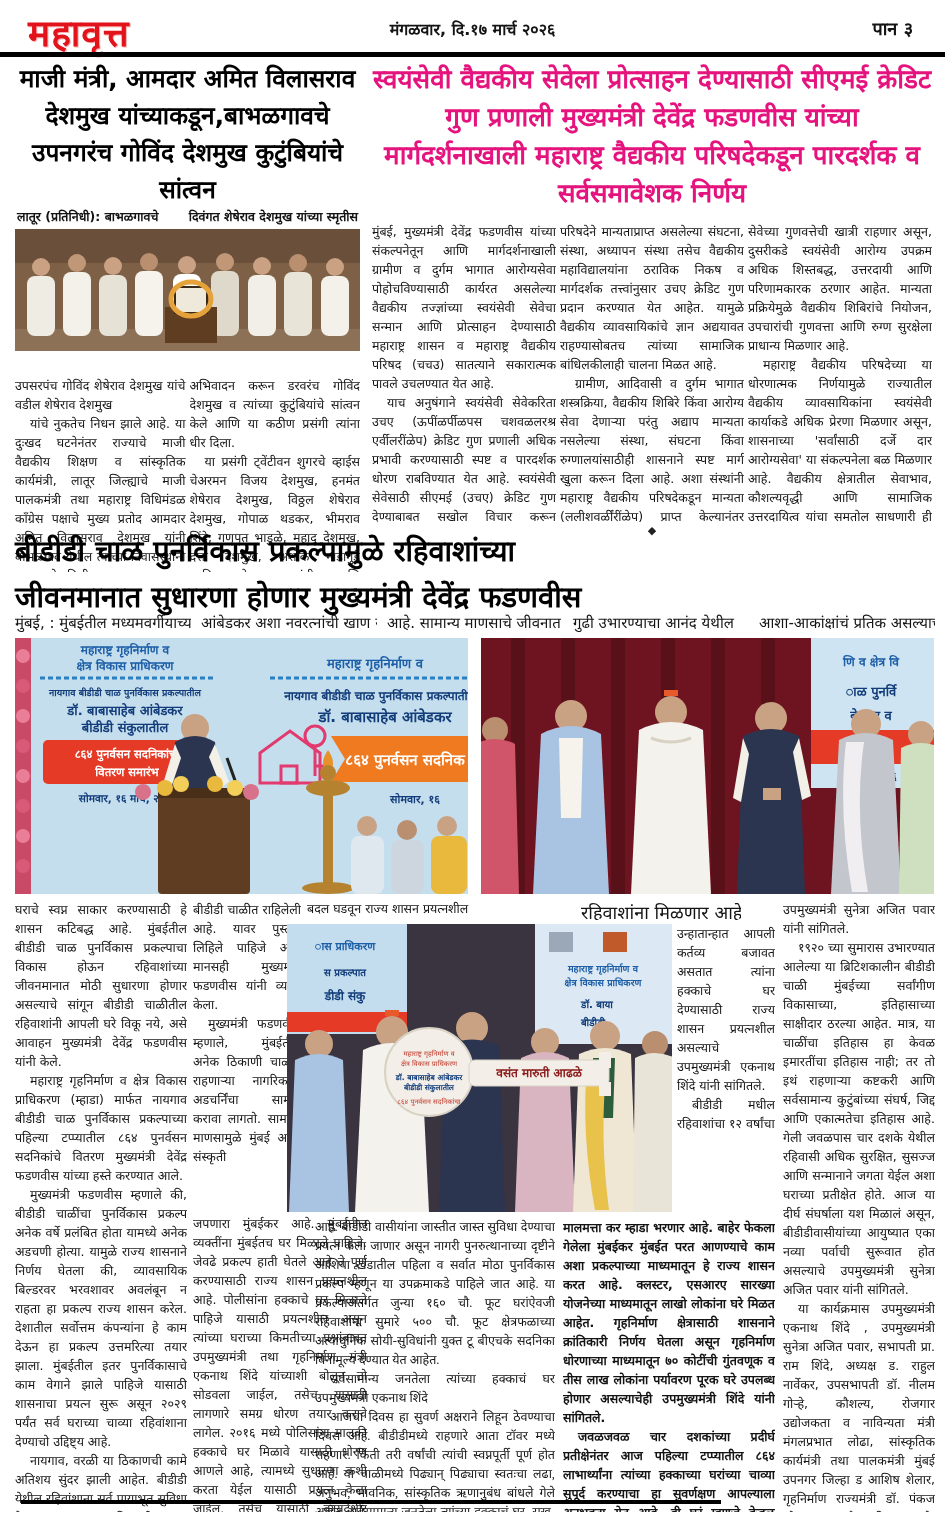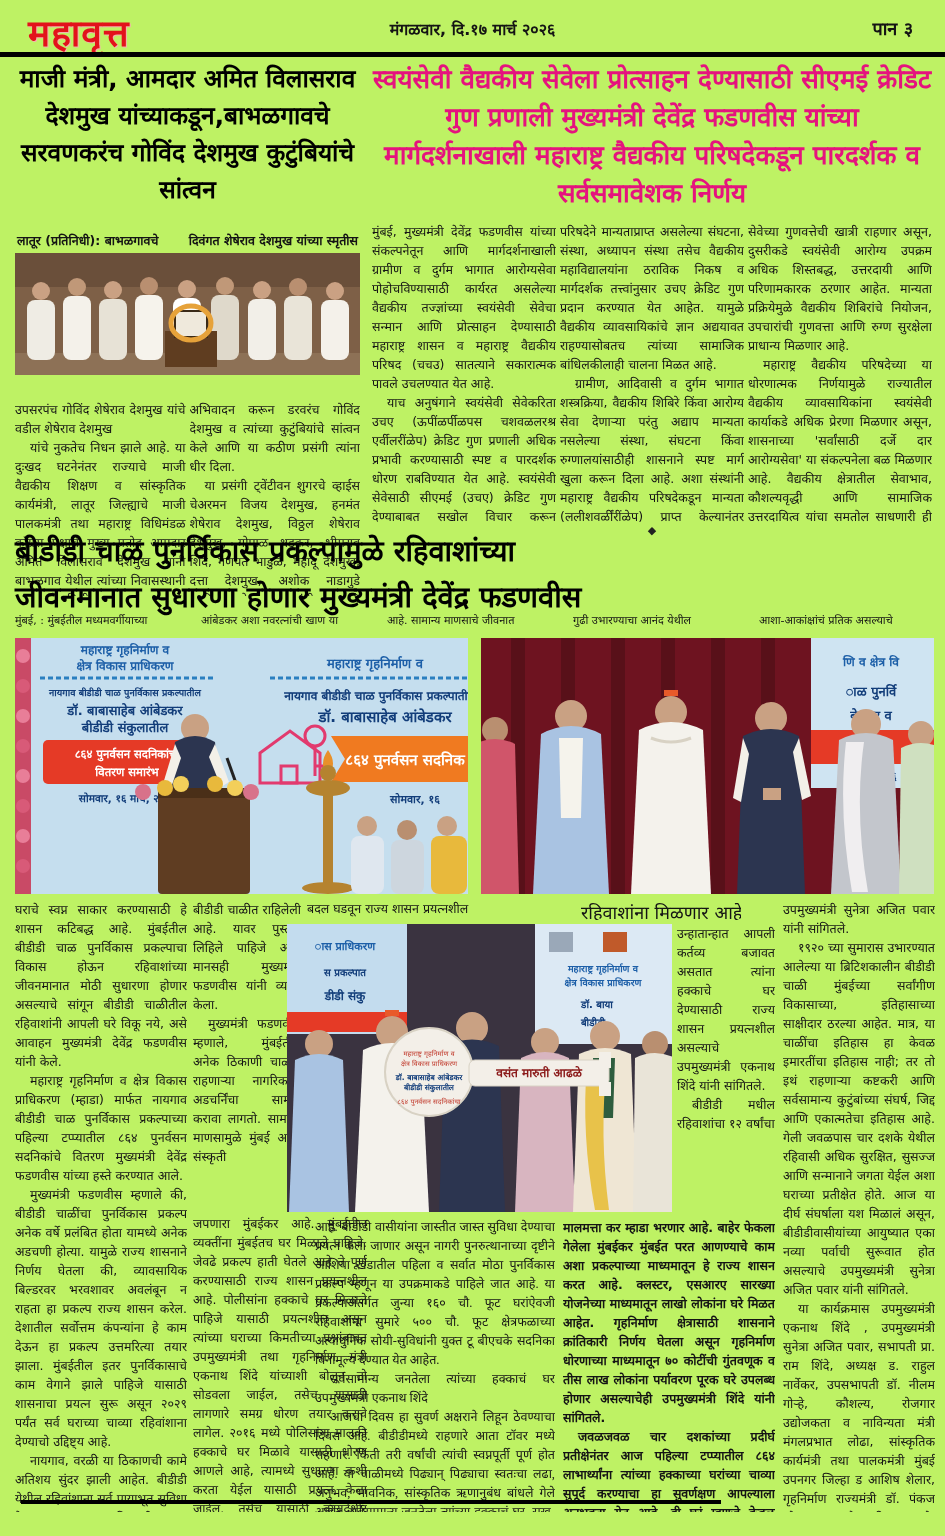"महावृत्त" #page { background: #bef264 -> #ffffff }
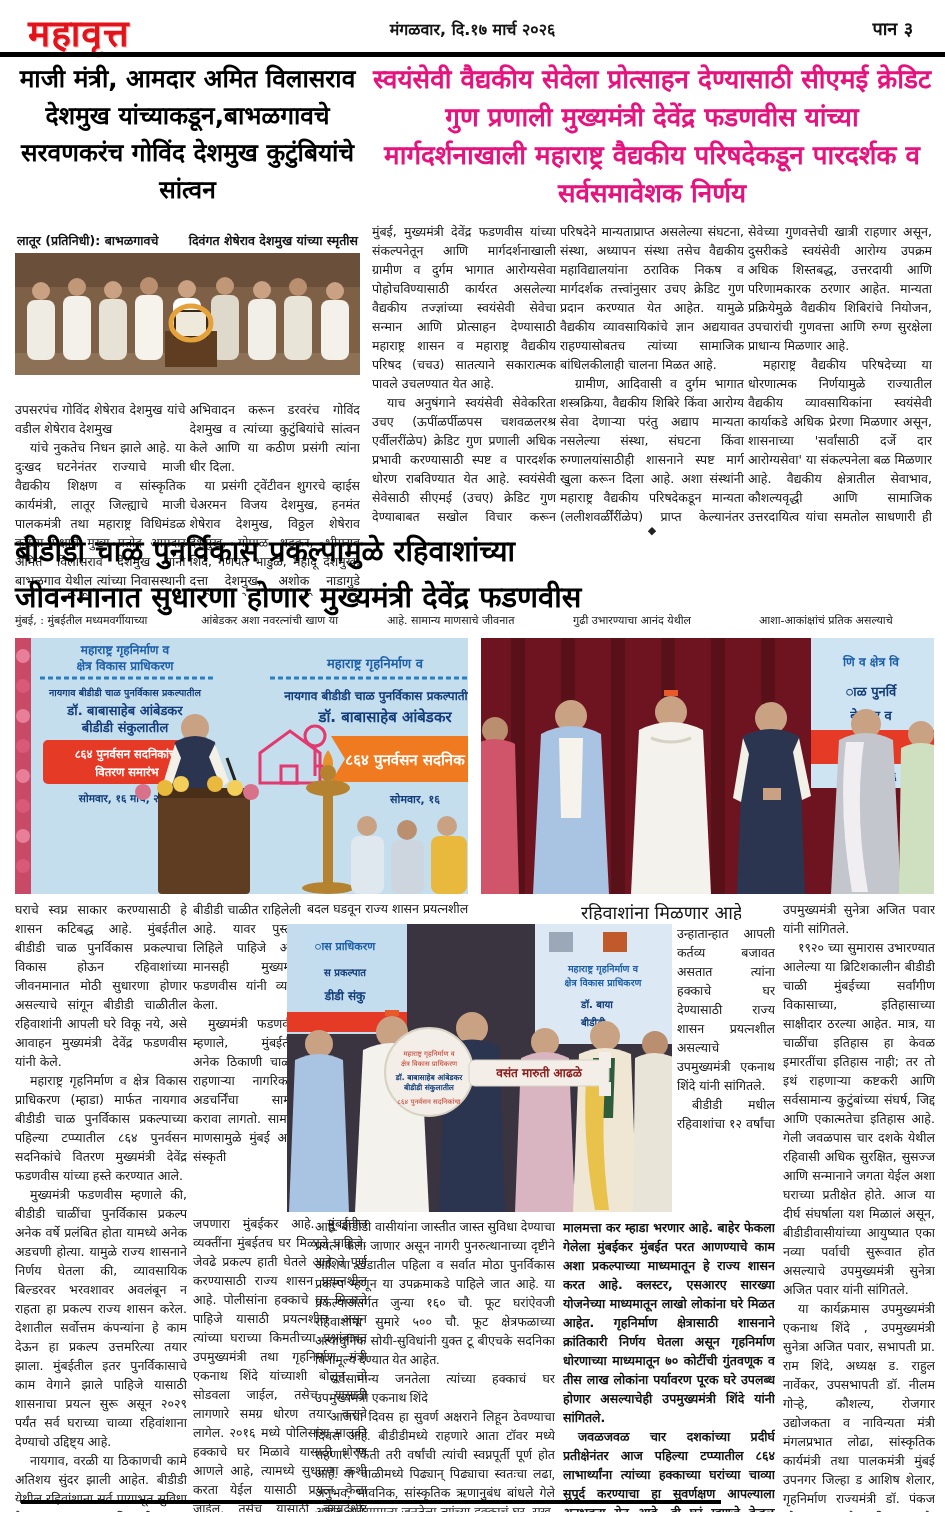"माजी मंत्री, आमदार अमित विलासराव" div { text: सरवणकरंच -> उपनगरंच }
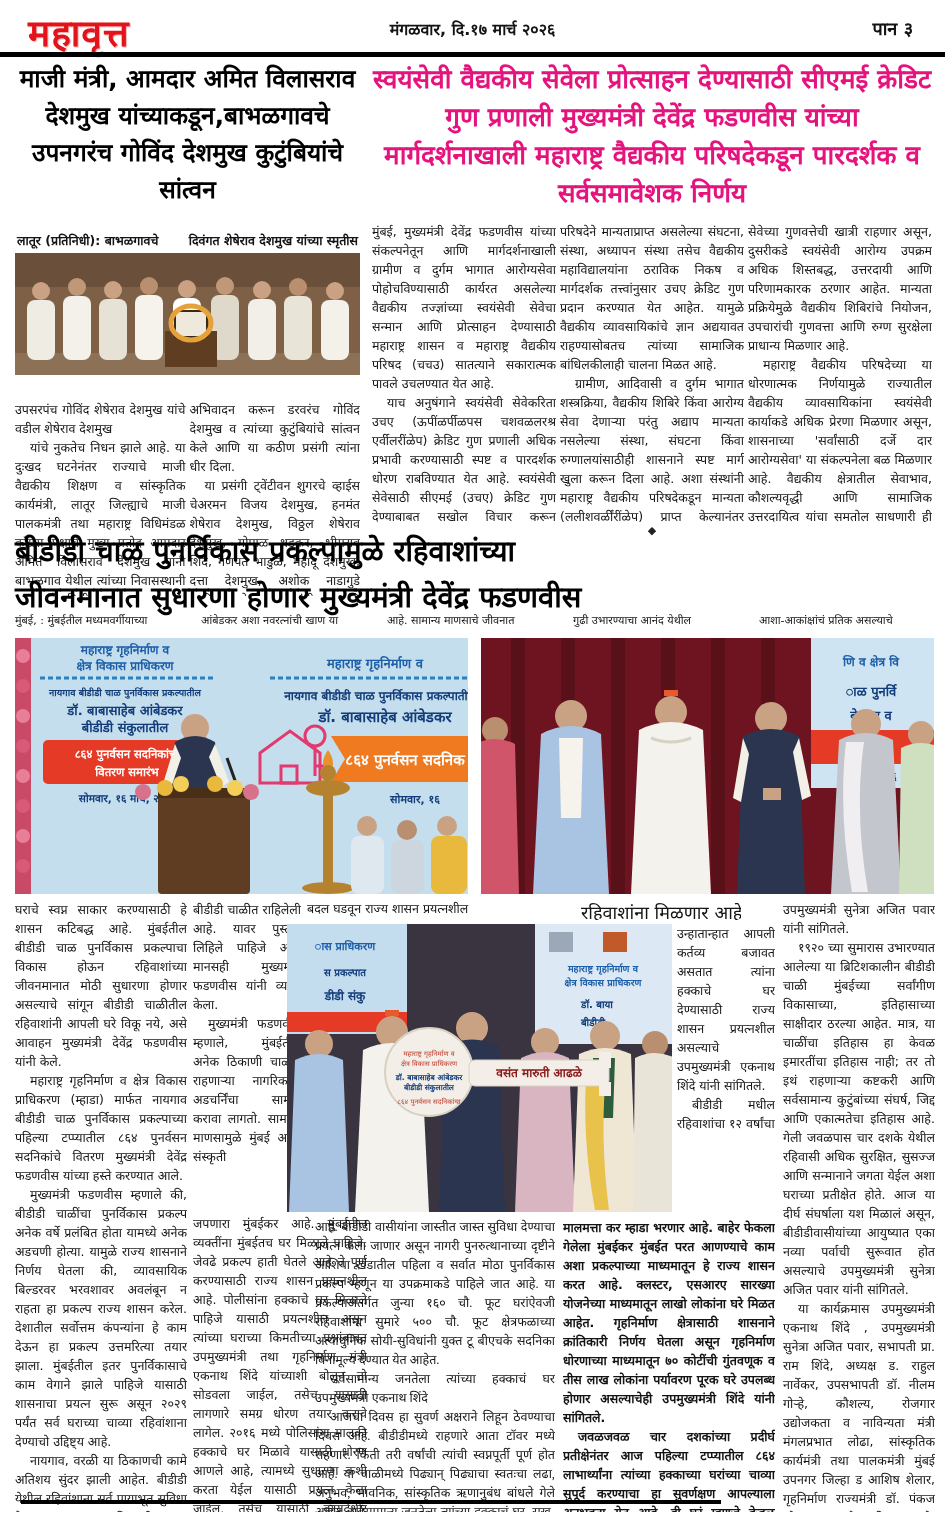"लातूर (प्रतिनिधी): बाभळगावचे" #art-left-byline { margin-top: 24px -> 0 }
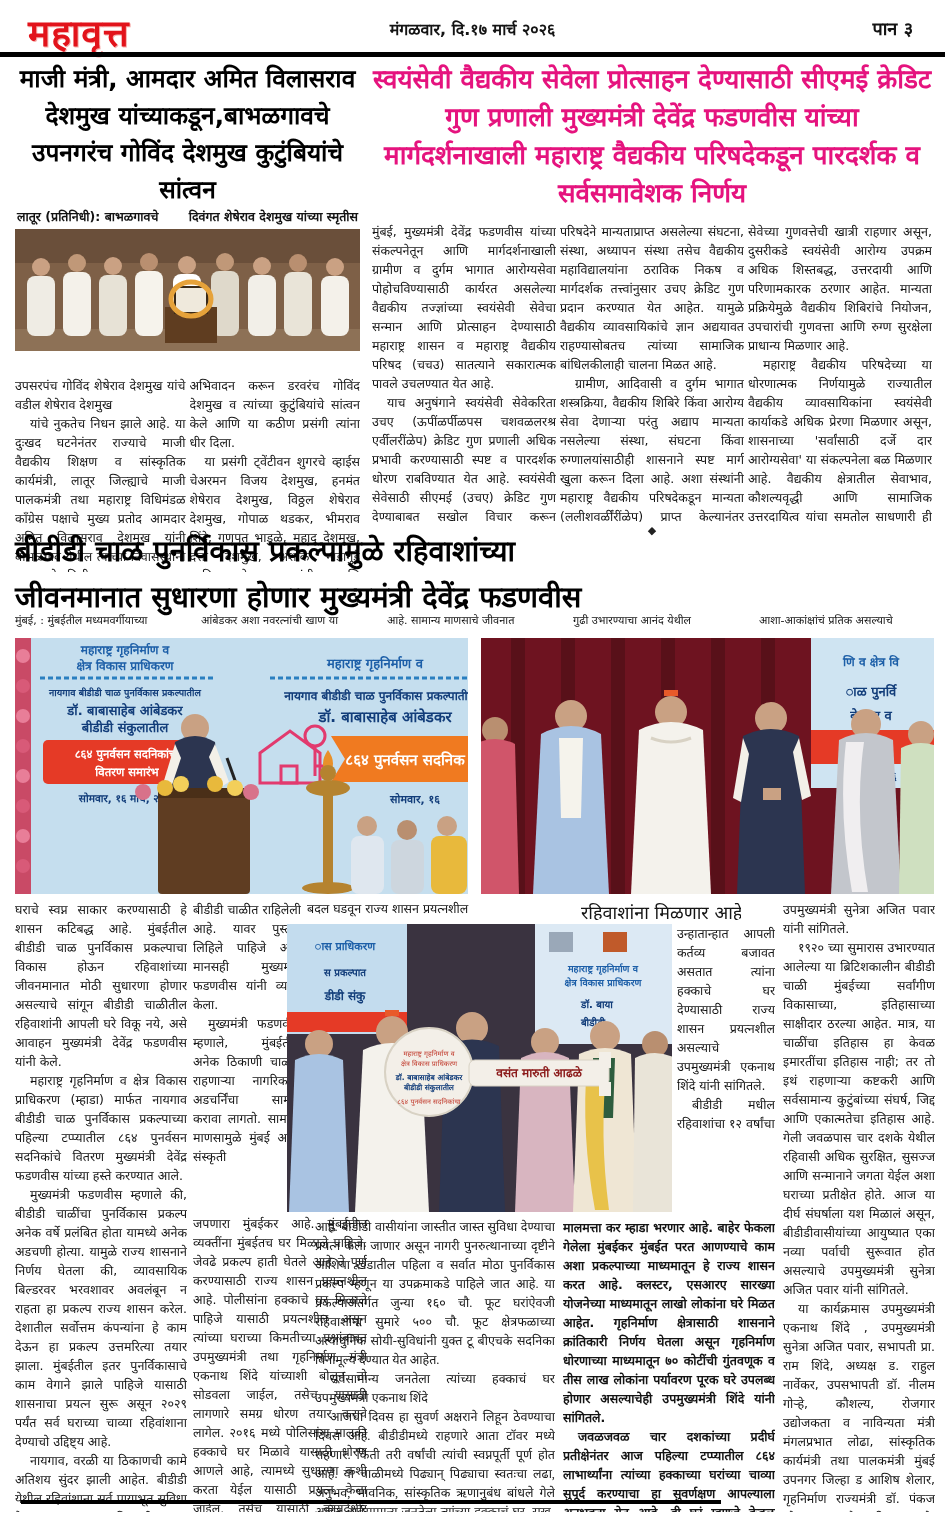"मुंबई, : मुंबईतील मध्यमवर्गीयाच्या" #dateline .dcell { font-size: 11px -> 15px }
